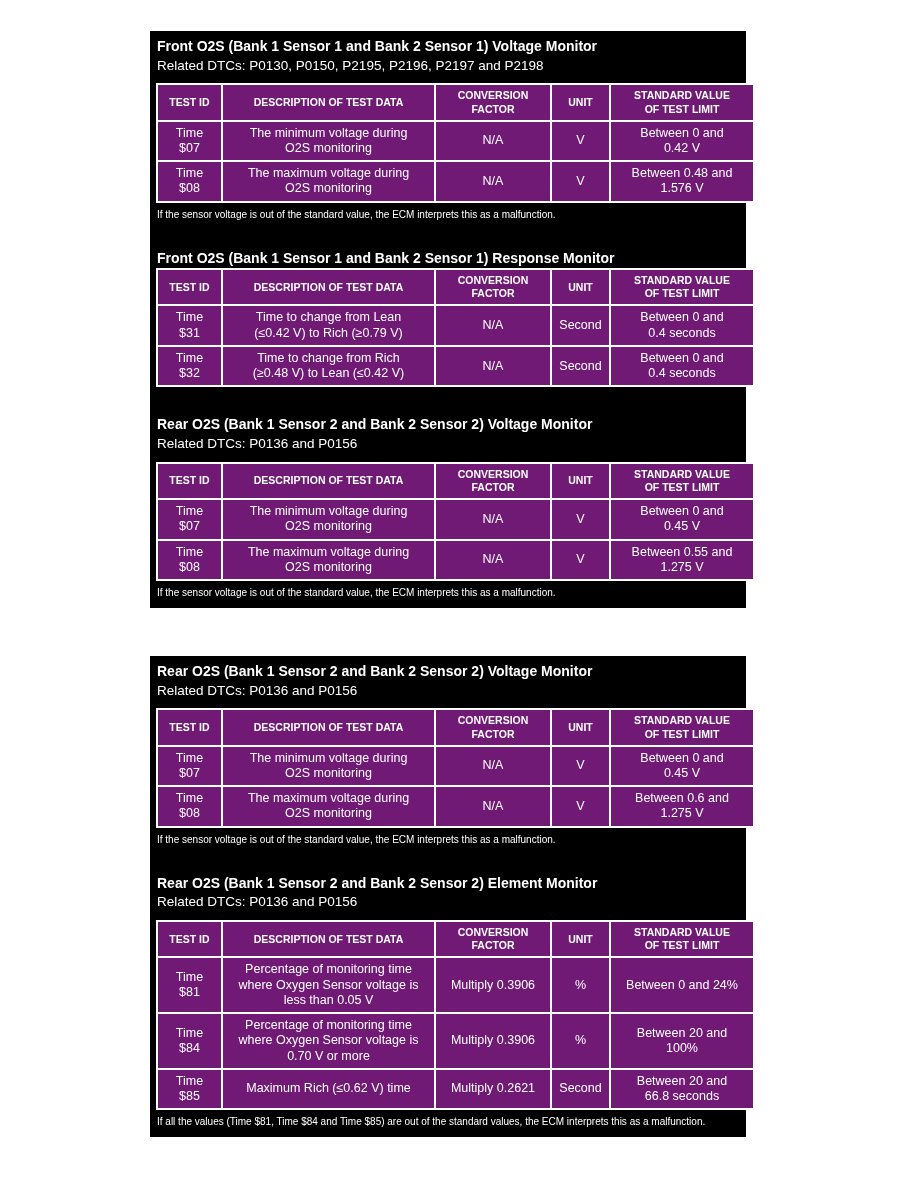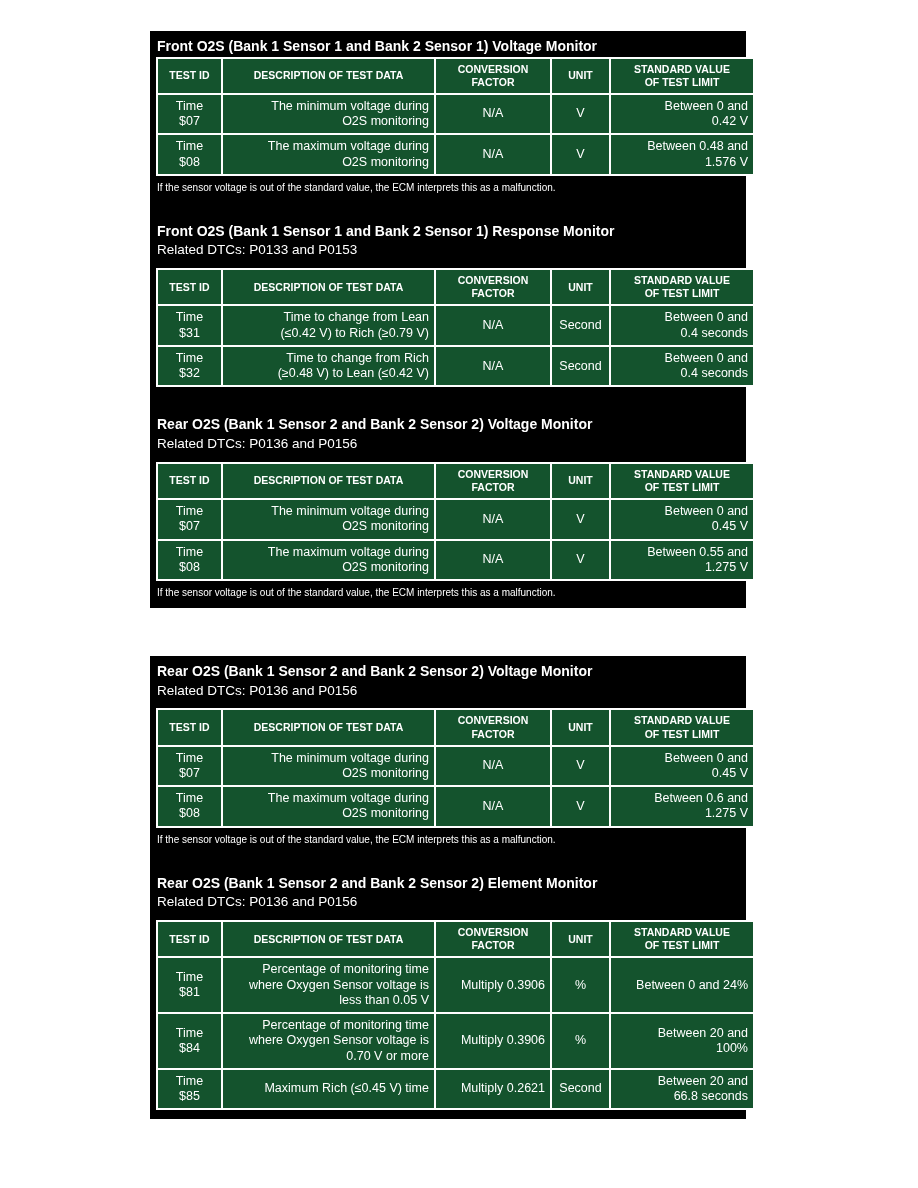"Related DTCs: P0130, P0150, P2195," div.sec-dtcs { html: none -> <div>Related DTCs: P0130, P0150, P2195, P2196, P2197 and P2198</div> }
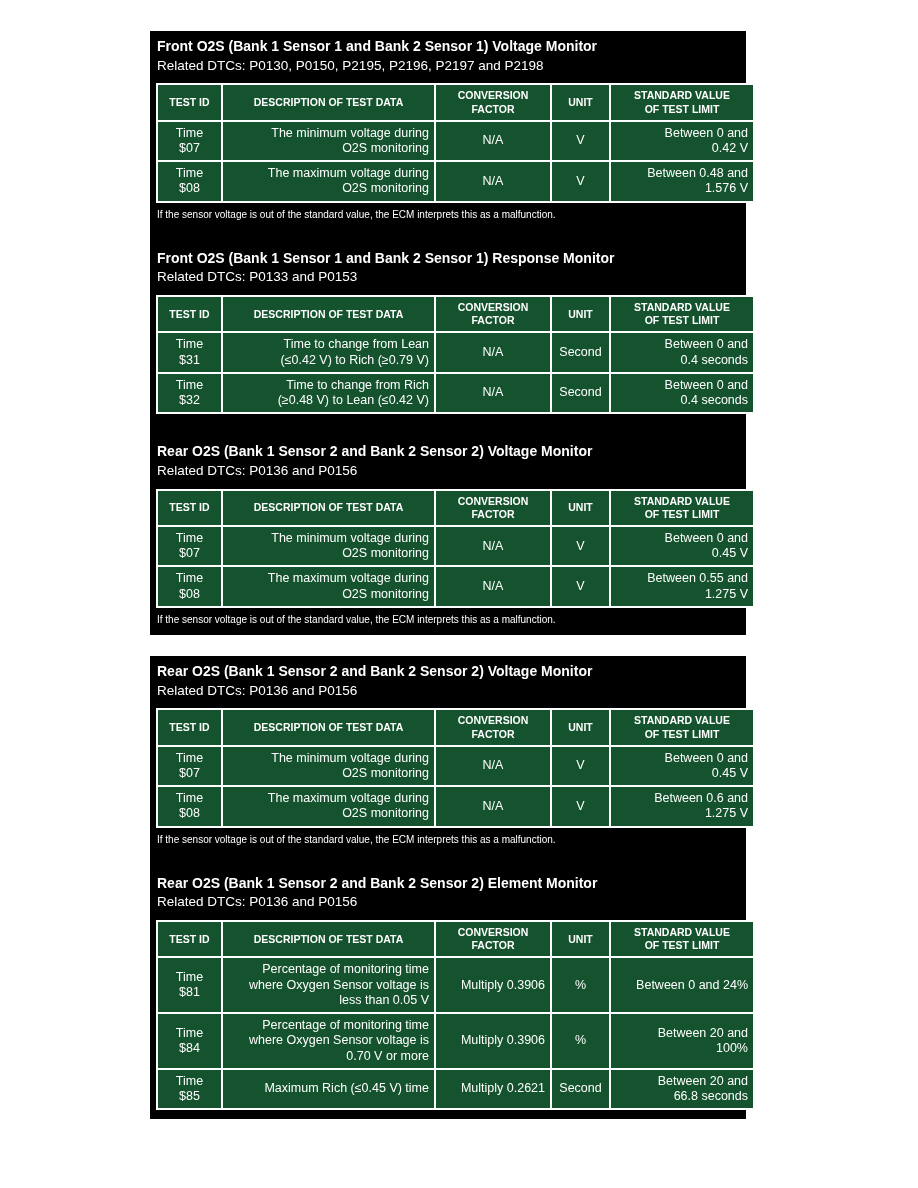"TEST ID" table.data-table { background: #14532d -> #701a75 }
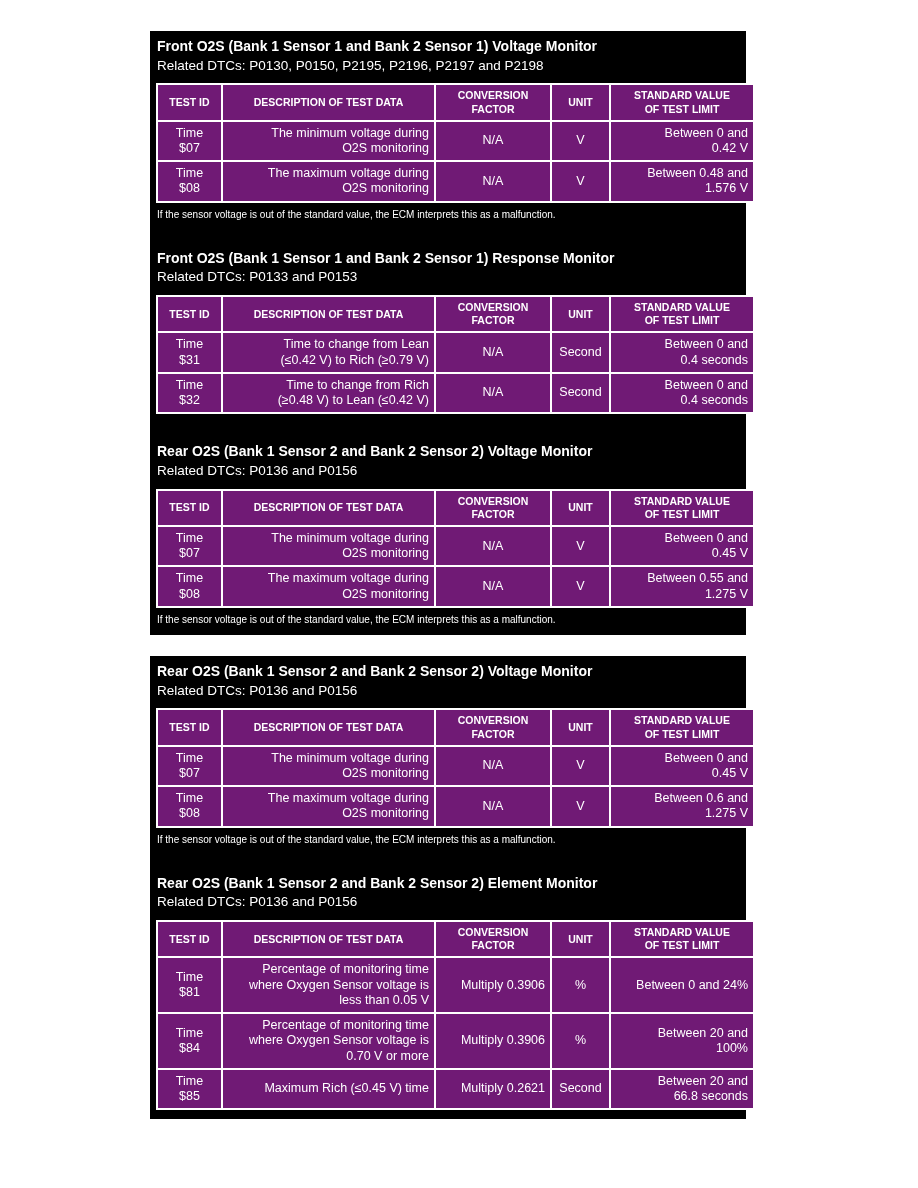"The minimum voltage during" td { text-align: right -> center }
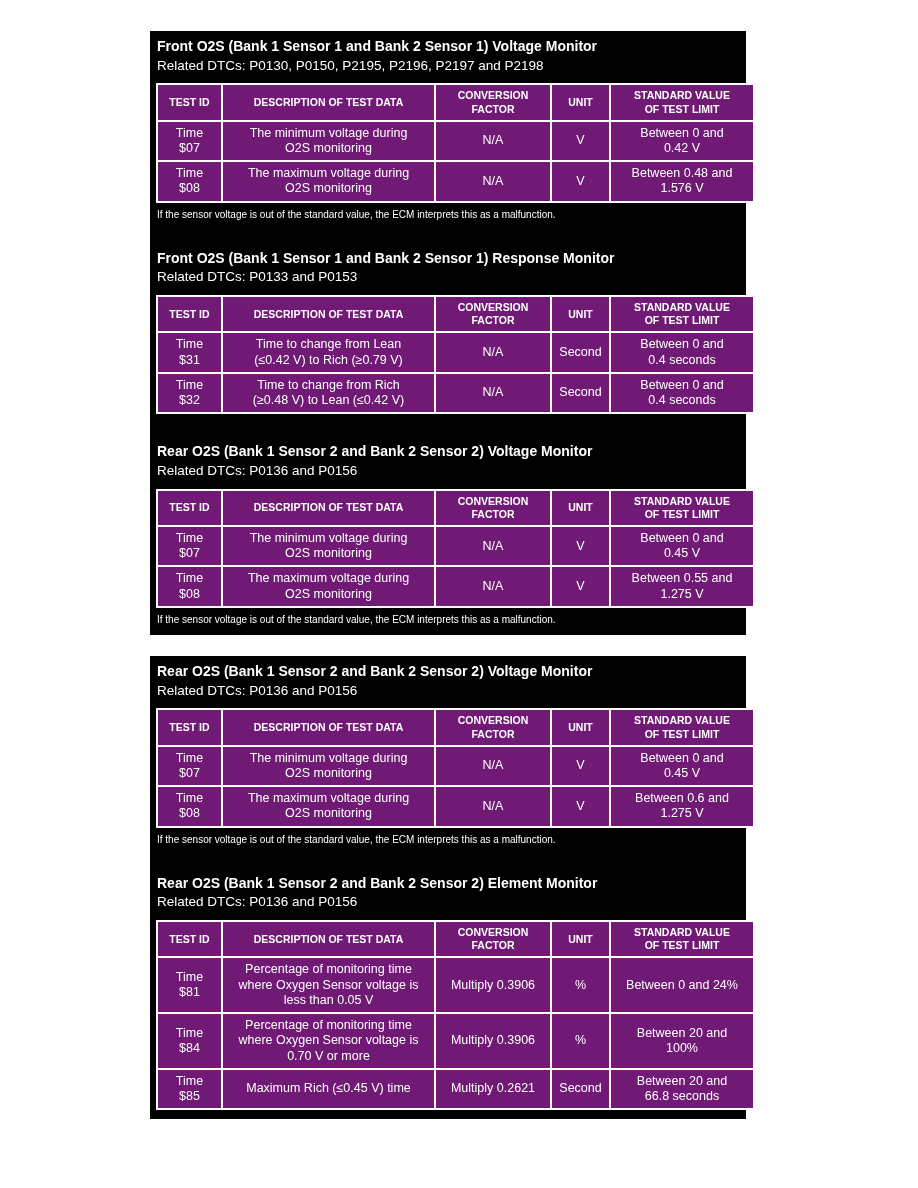"Related DTCs: P0133 and P0153" div.sec-dtcs { html: <div>Related DTCs: P0133 and P0153</div> -> none }
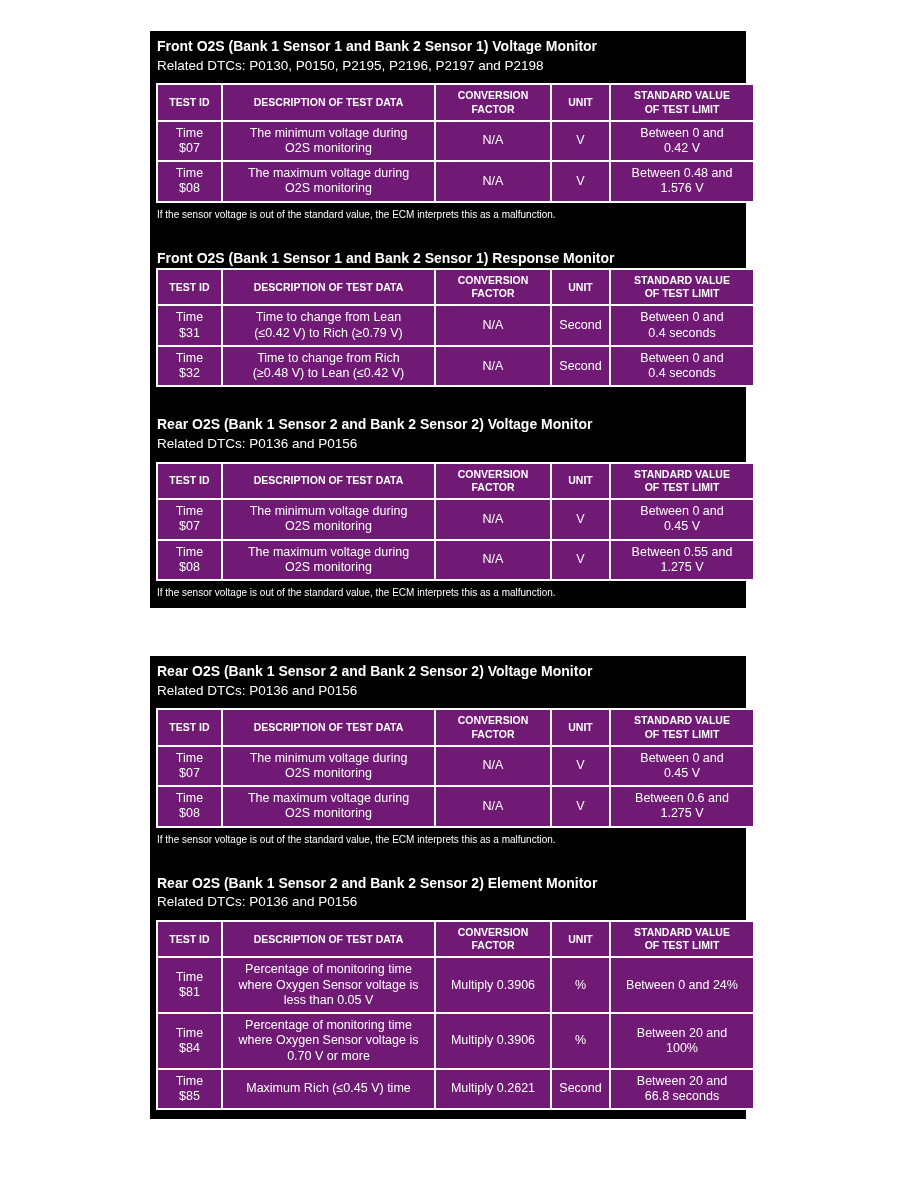"Maximum Rich (≤0.45 V) time" td { text: 0.45 -> 0.62 }
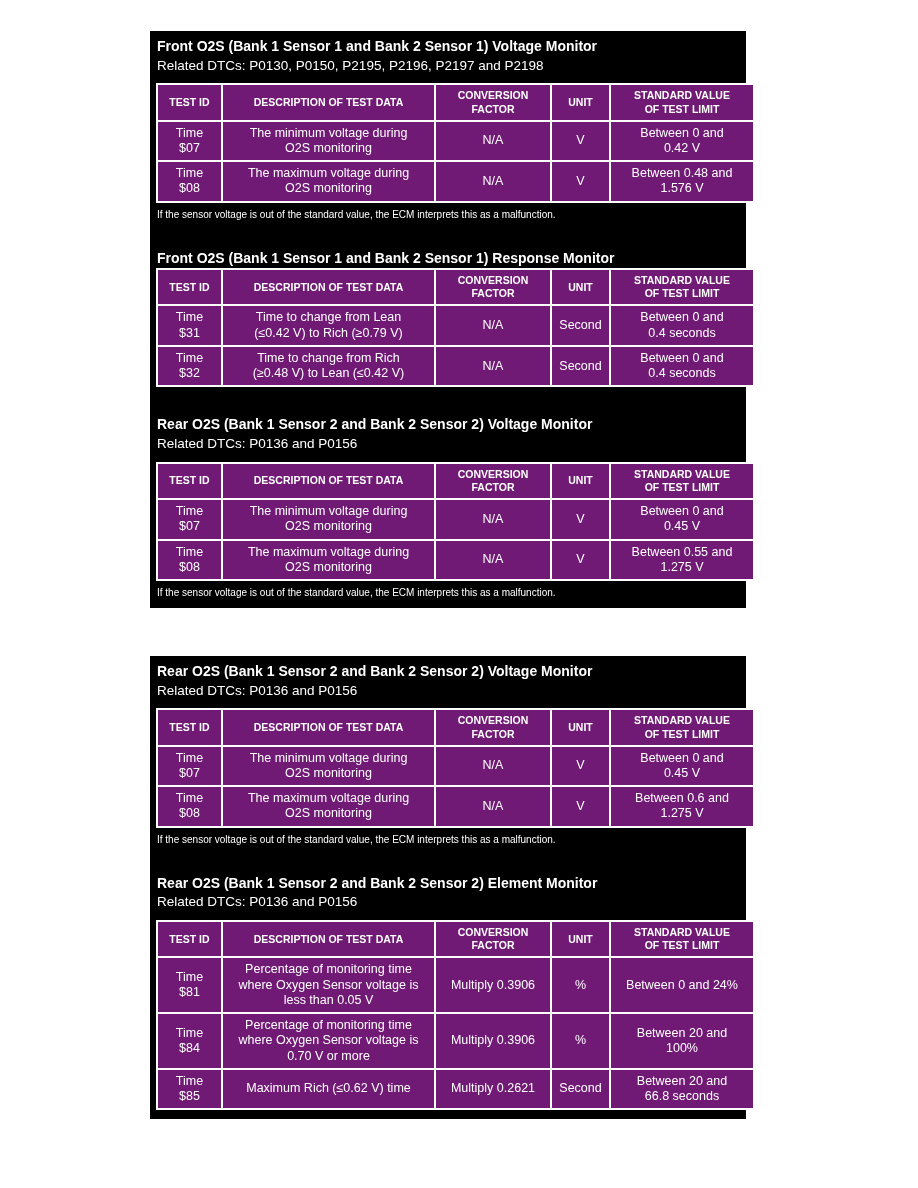"If all the values (Time" div.note { html: none -> <div>If all the values (Time $81, Time $84 and Time $85) are out of the standard values, the ECM interprets this as a malfunction.</div> }
